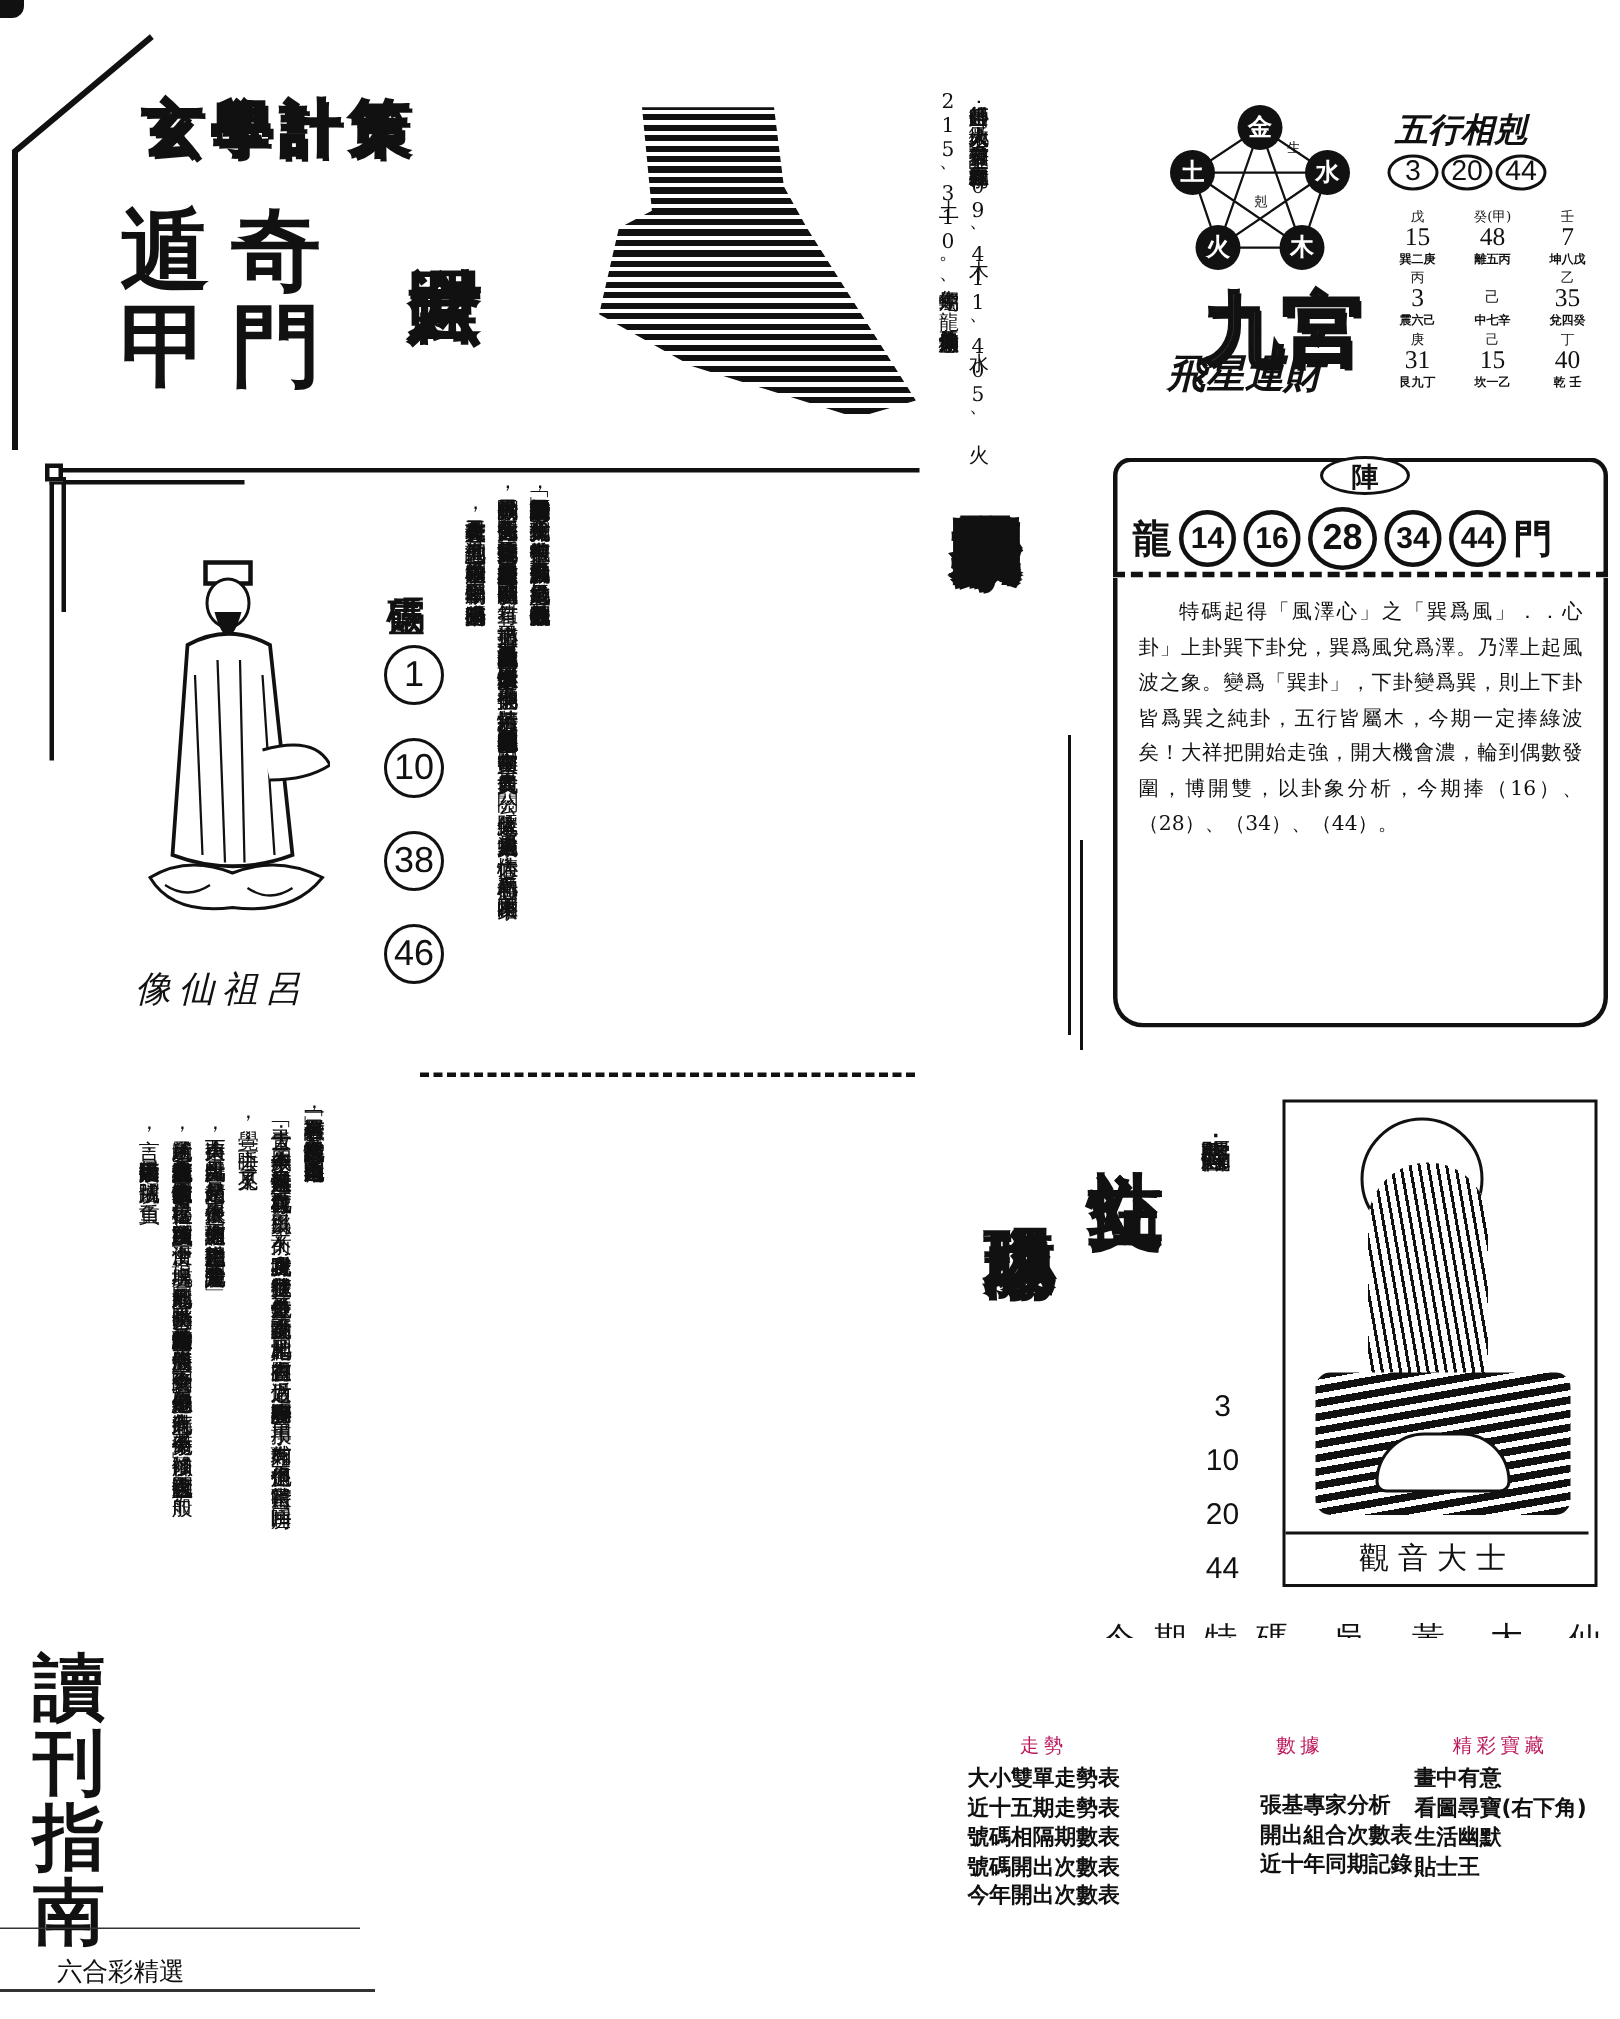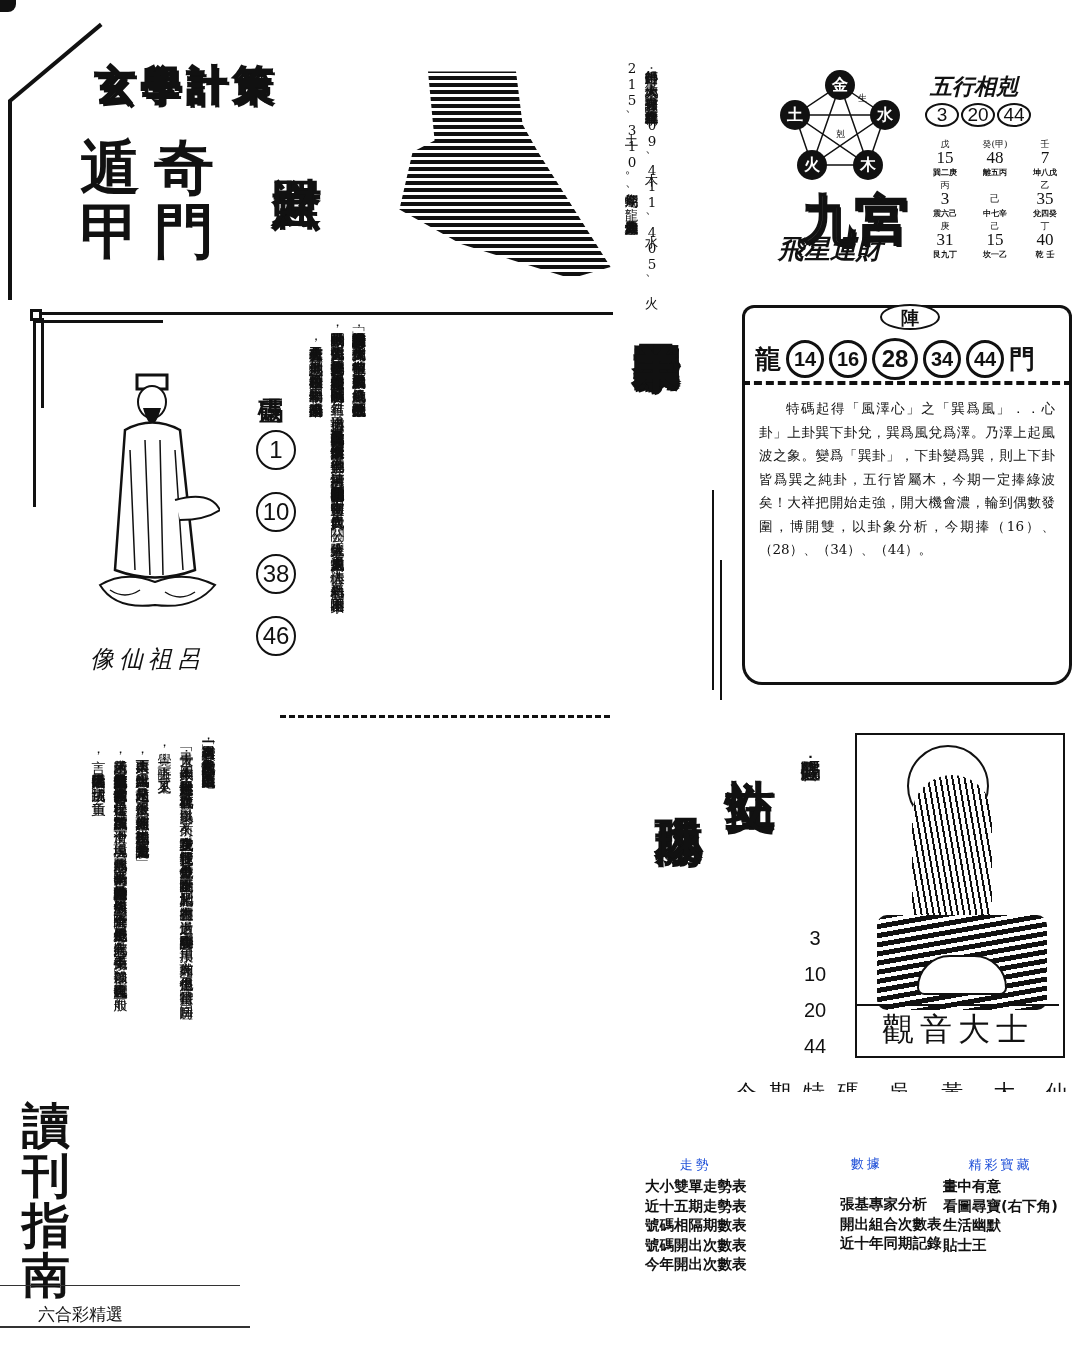"觀音大士" .guanyin-name { font-size: 32px -> 20px }
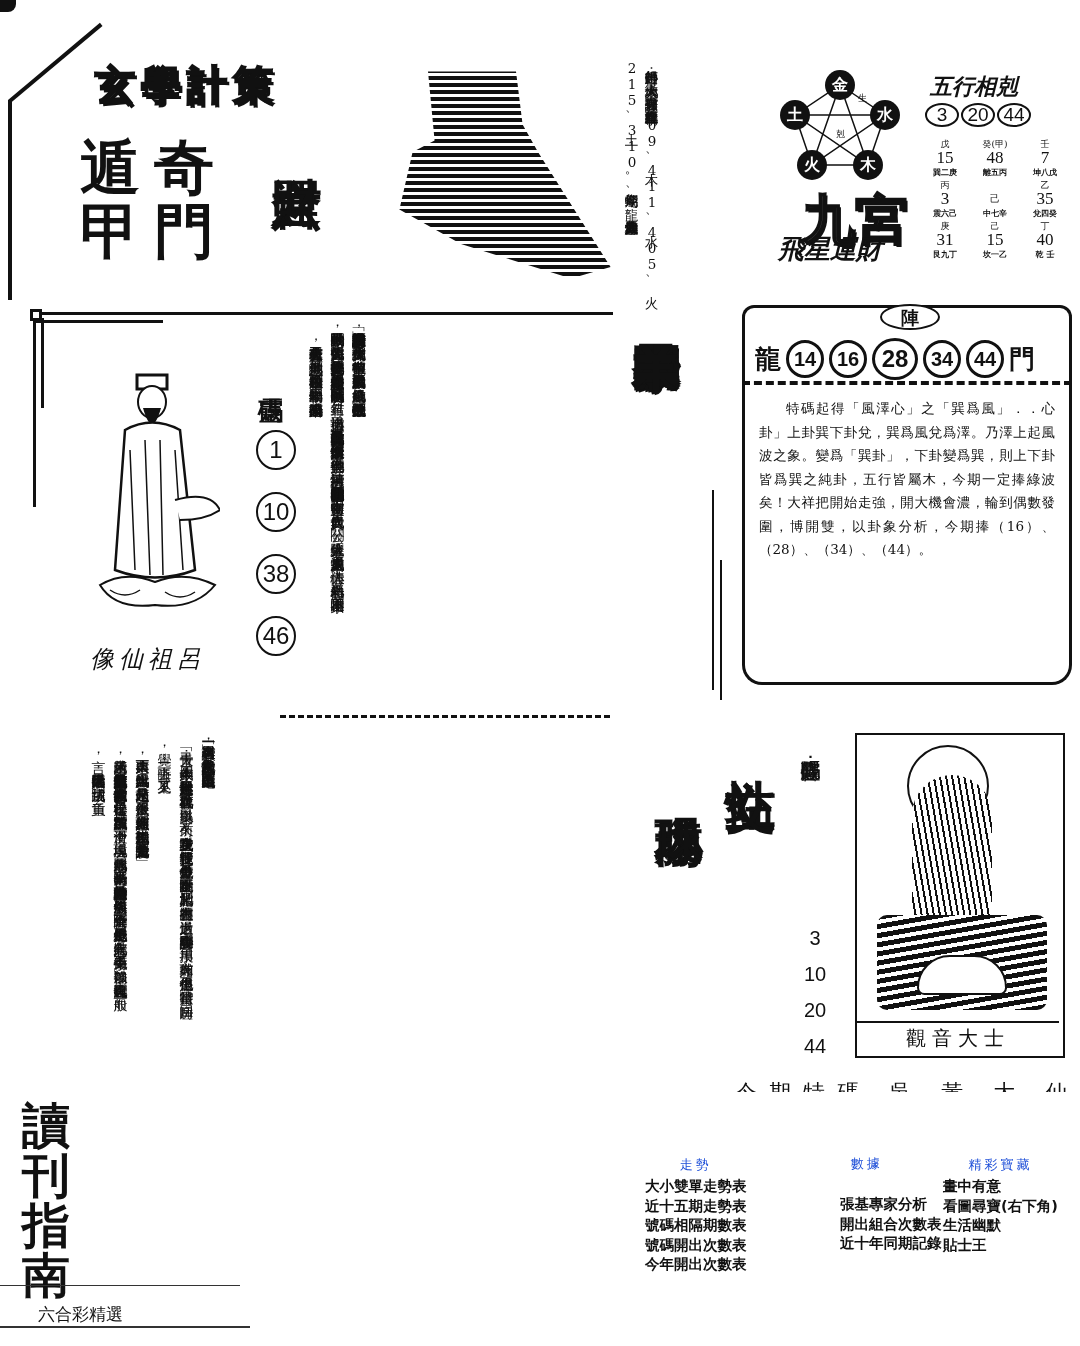"走勢" .guide-col .hdr { color: #1d4ed8 -> #be185d }
